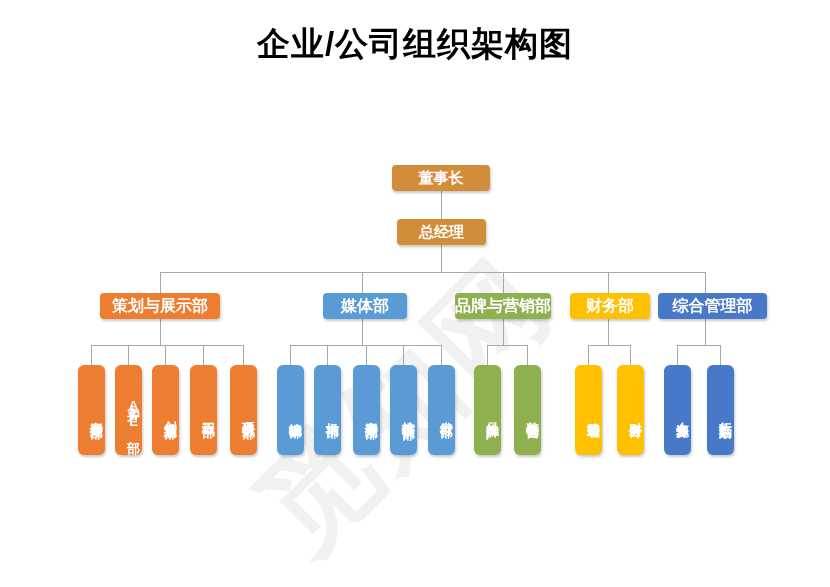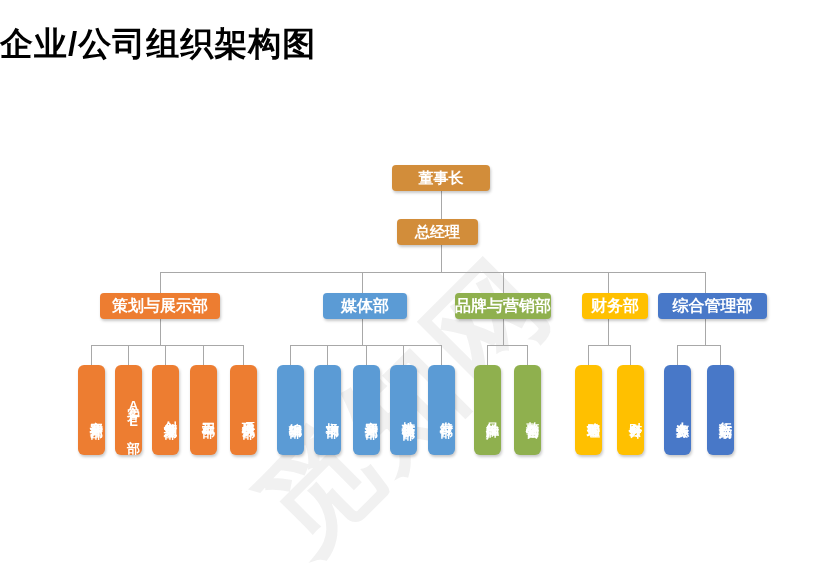"企业/公司组织架构图" .title { text-align: left -> center }
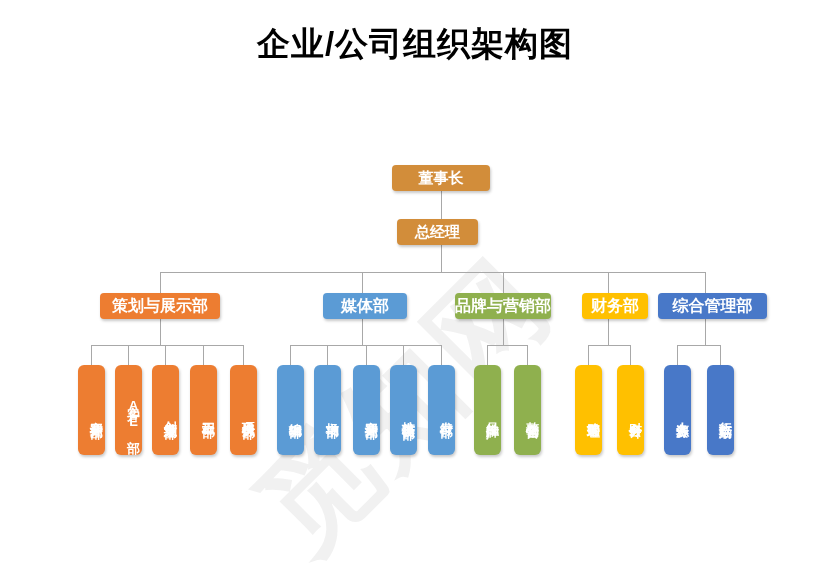"总经理" div.node { width: 81px -> 89px }
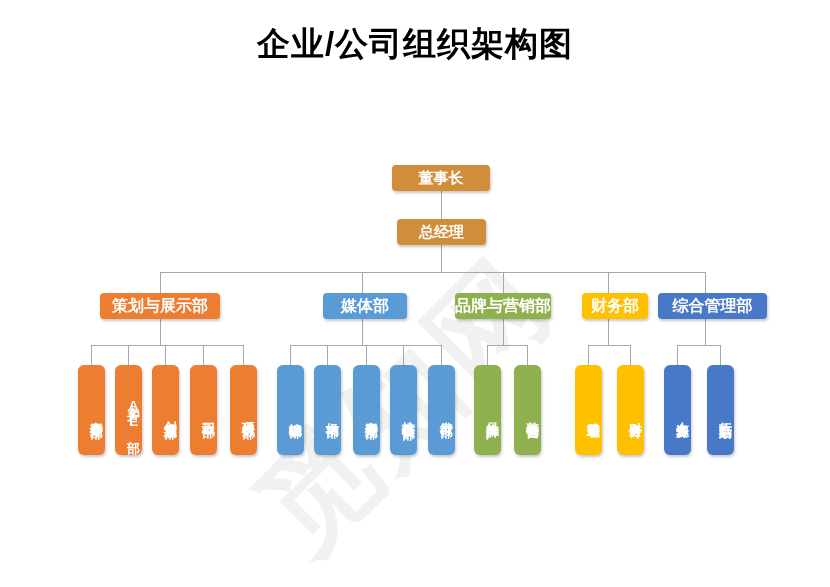"财务部" div.node { margin-left: 12px -> none; width: 66px -> 80px }
